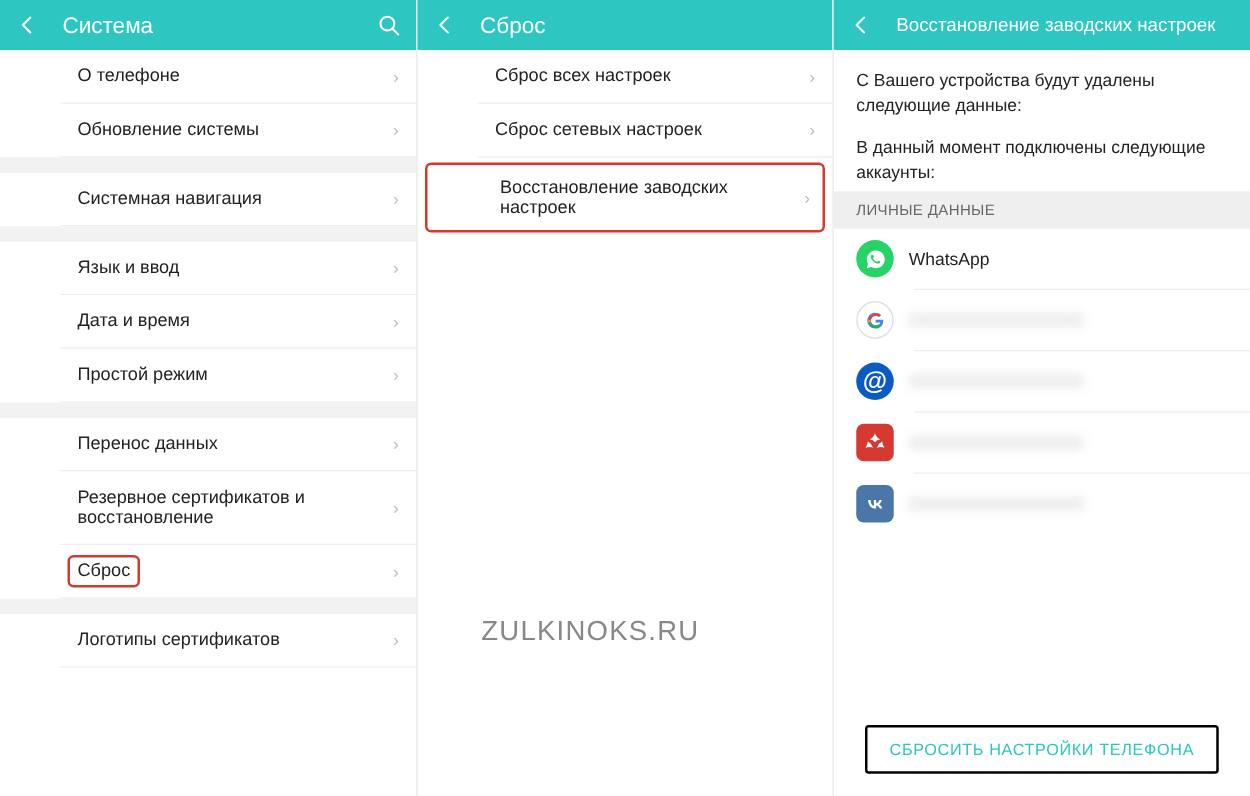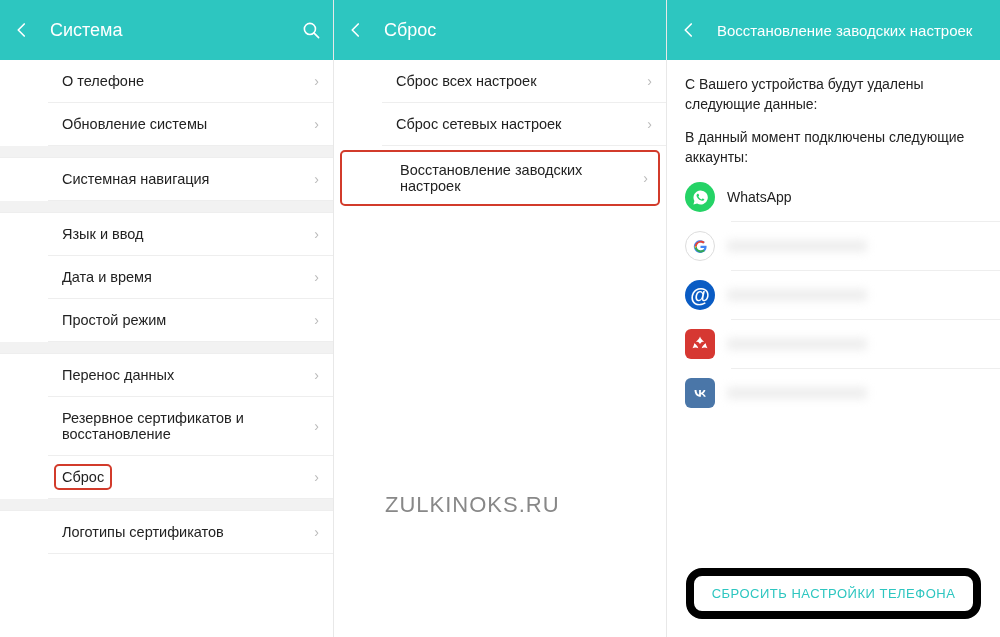"Система" .header { height: 60px -> 40px }
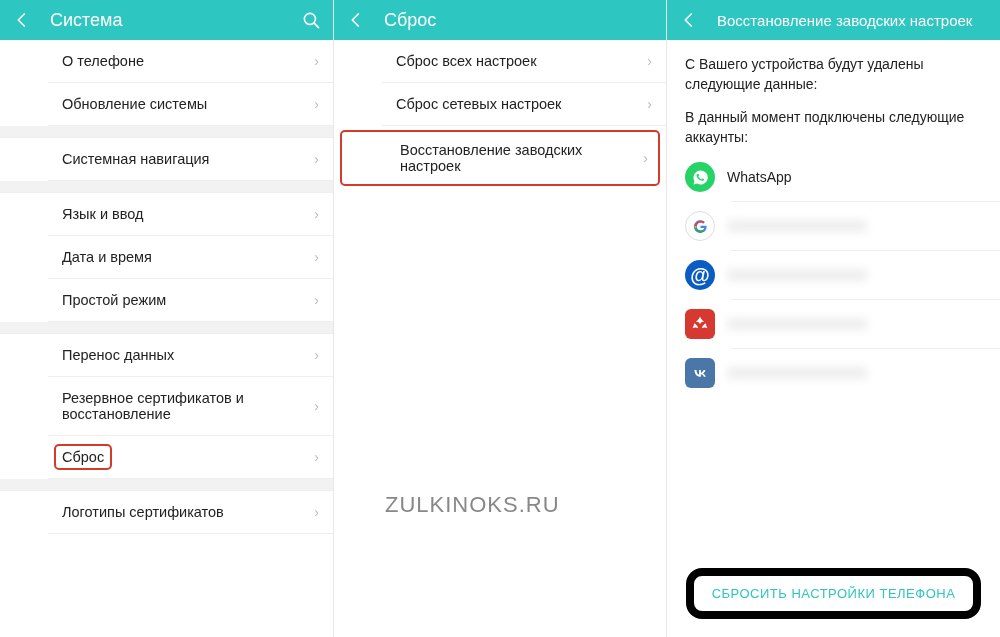"ЛИЧНЫЕ ДАННЫЕ" div.section-header { html: none -> <div>ЛИЧНЫЕ ДАННЫЕ</div> }
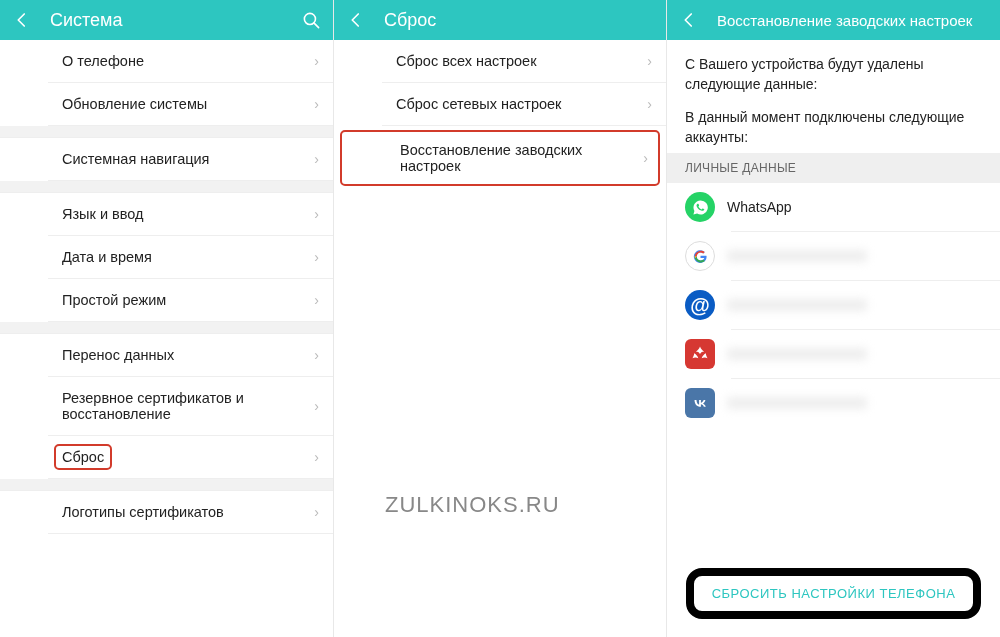"СБРОСИТЬ НАСТРОЙКИ ТЕЛЕФОНА" .reset-btn { border: 8px solid #000000 -> 2px solid #000000; border-radius: 16px -> 3px }
